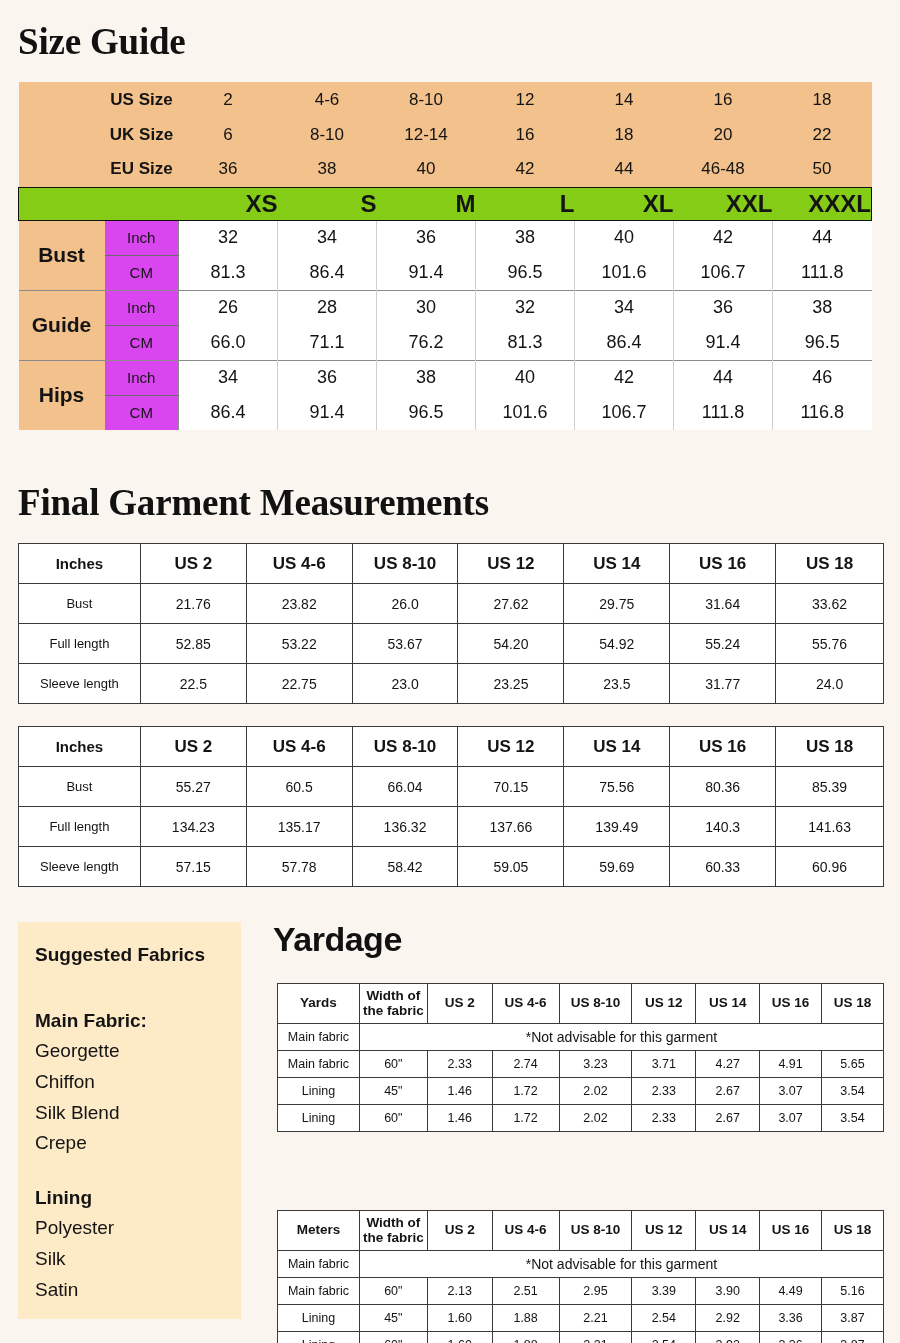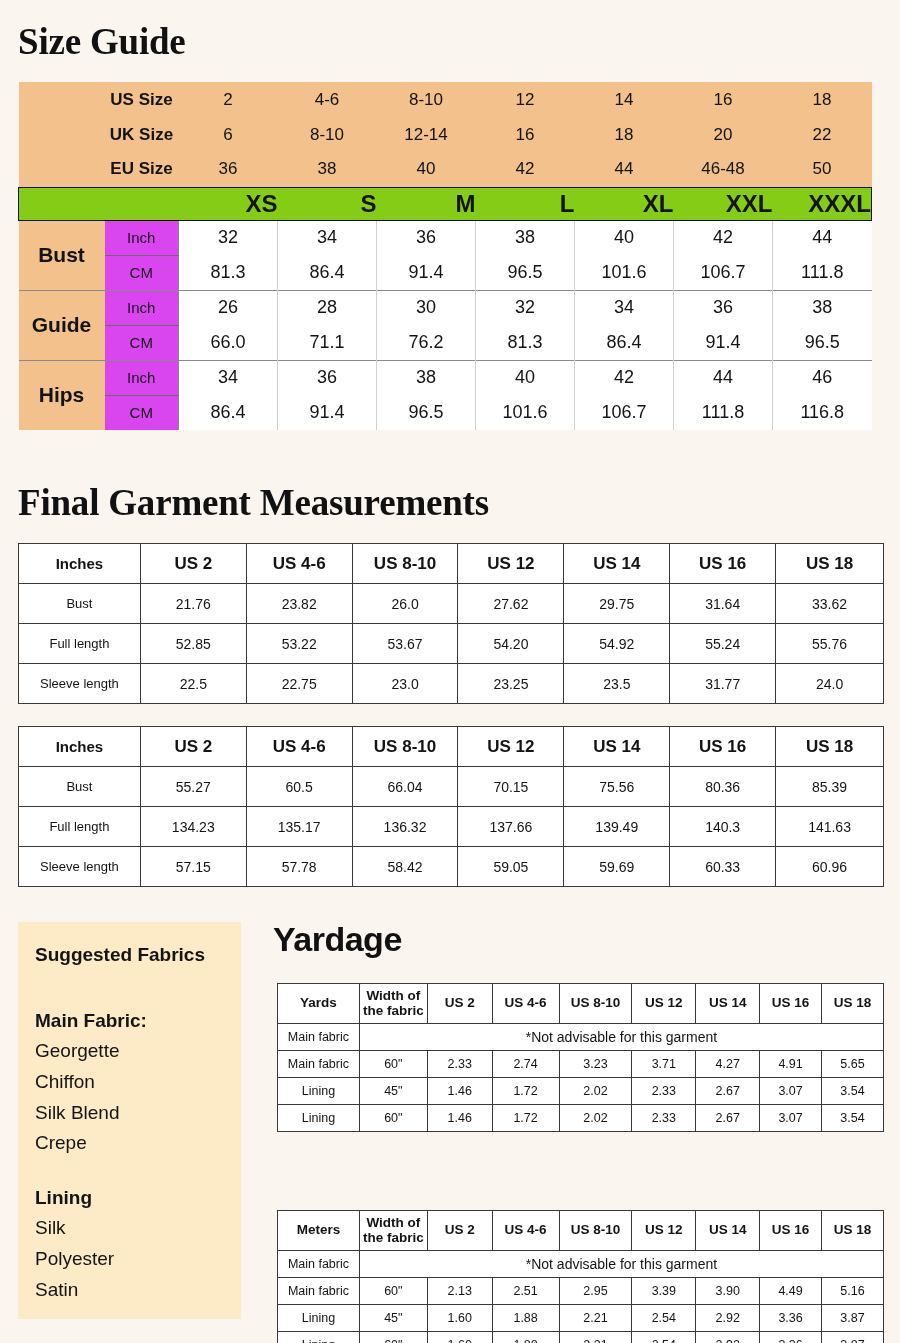"Silk" li { order: before "Polyester" -> after "Polyester" }
